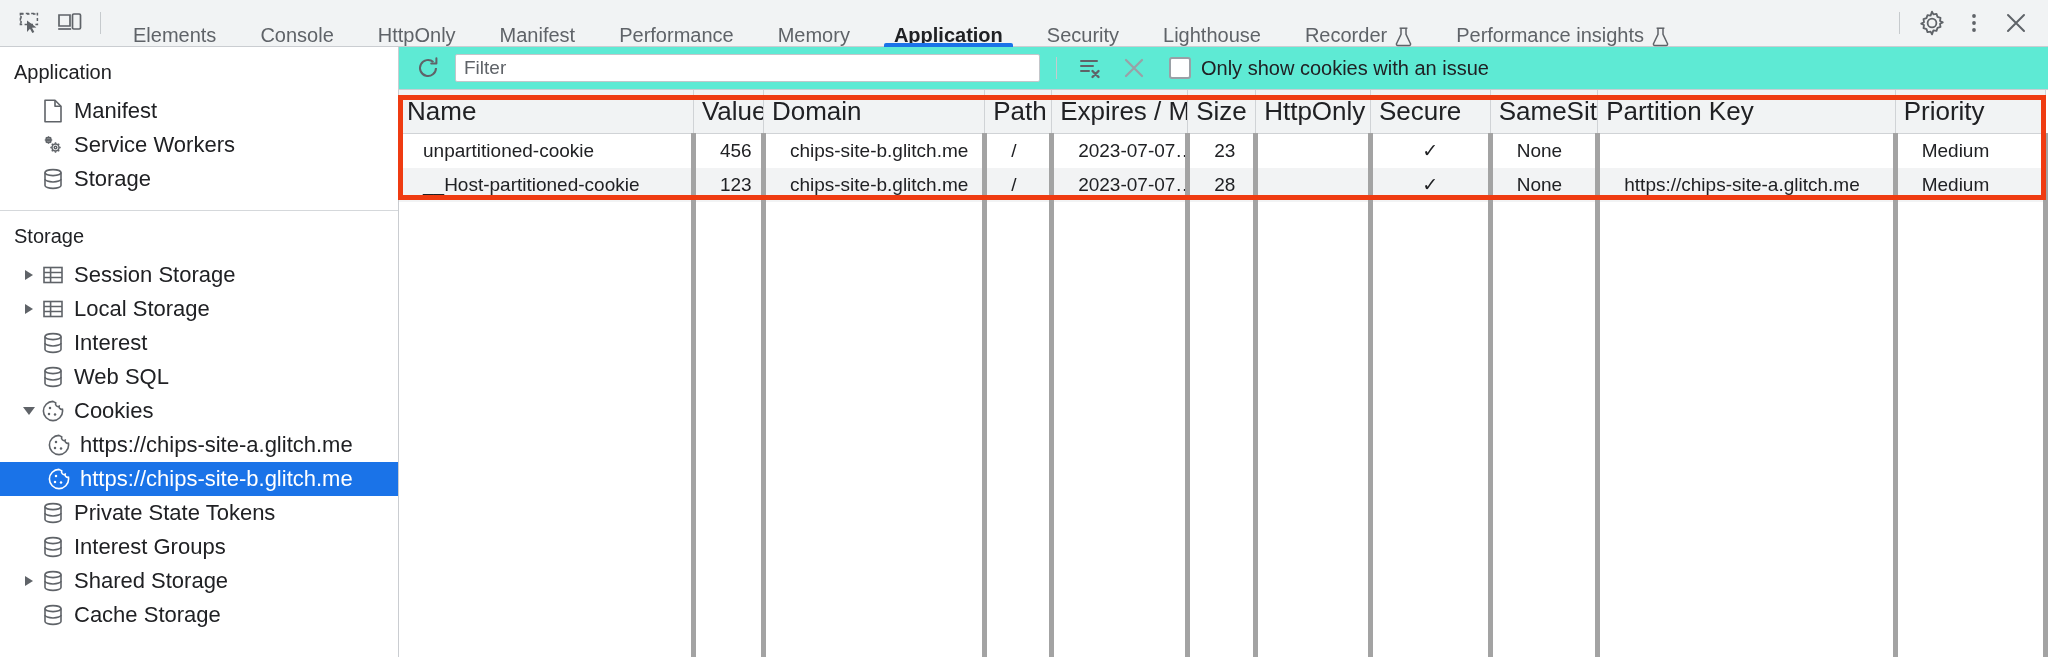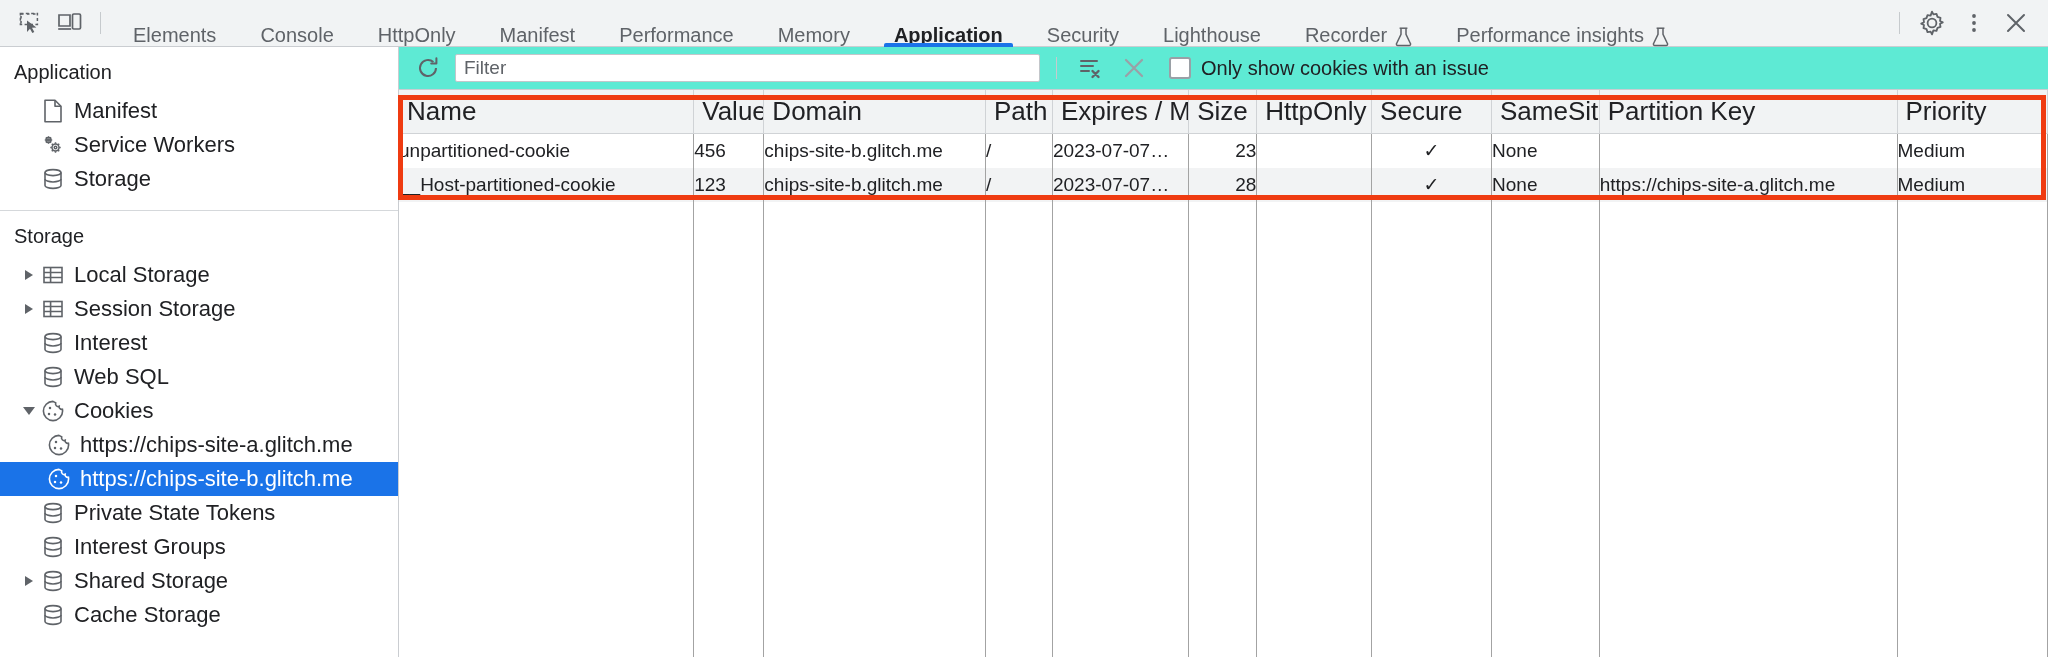"unpartitioned-cookie" table.grid td { border-right: 1px solid #a3a3a3 -> 5px solid #a3a3a3; padding: 4px 0 -> 4px 24px }
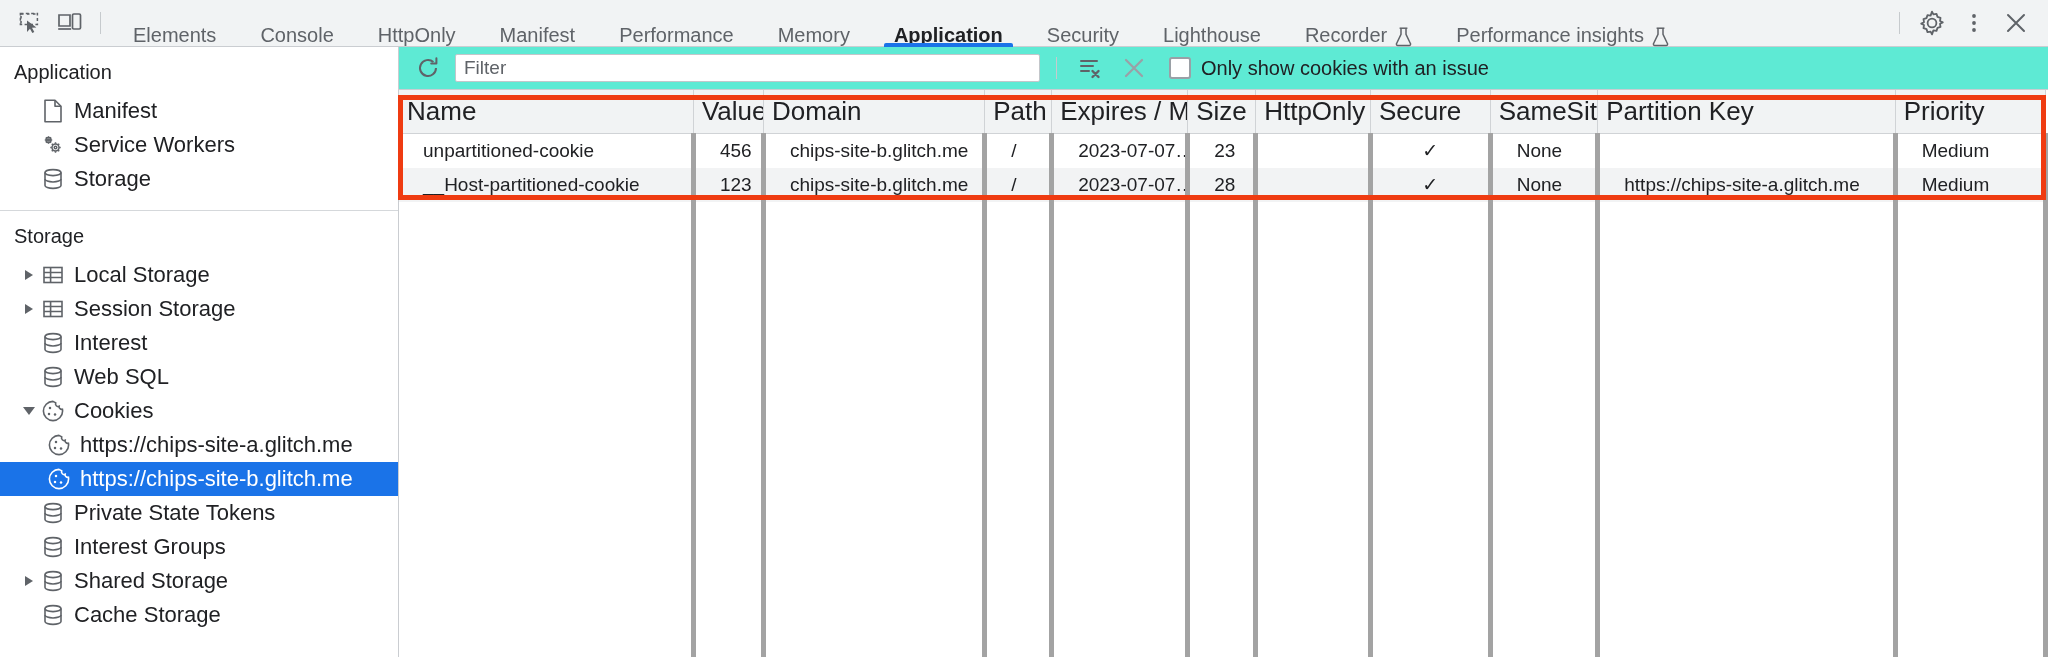"Local Storage" div.tree-item { order: before "Session Storage" -> after "Session Storage" }
